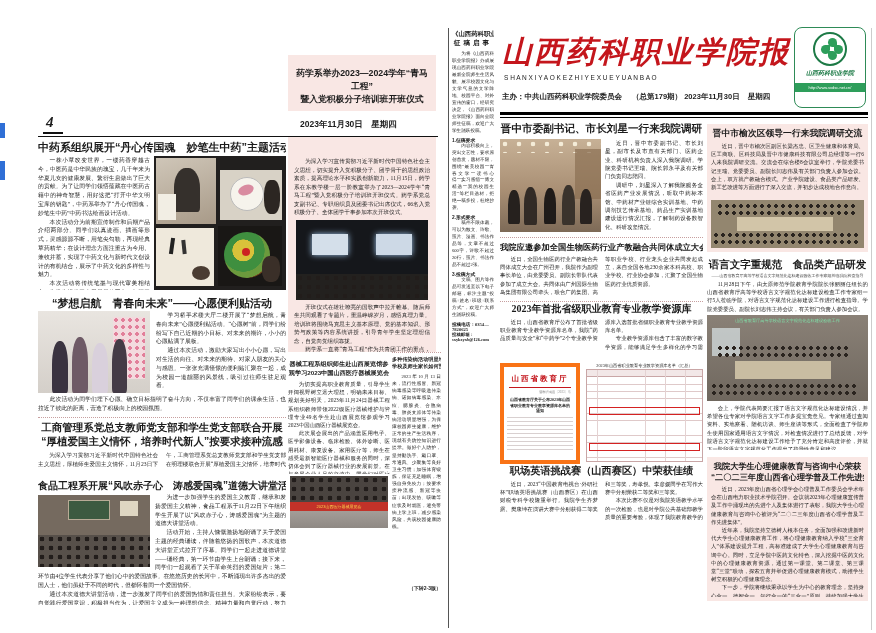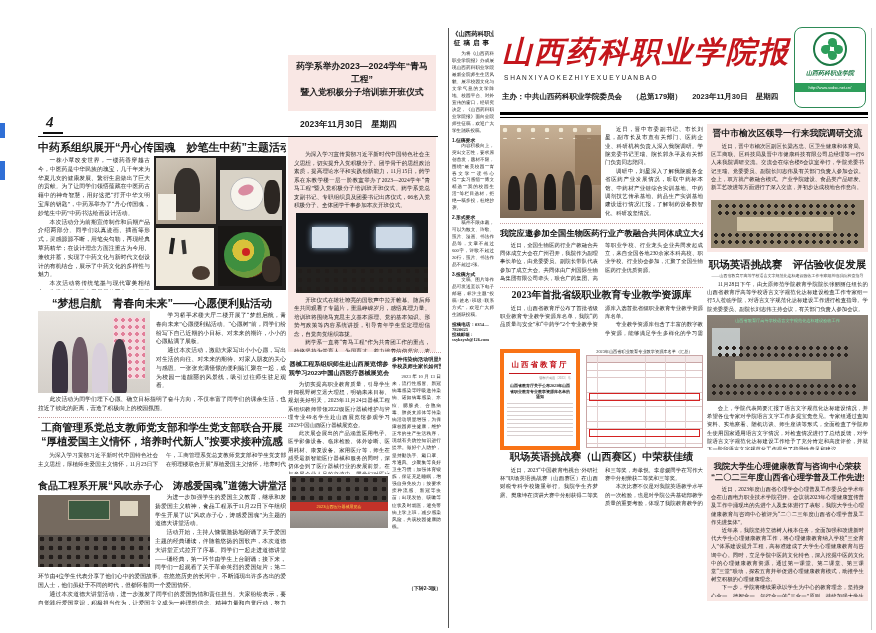"药学系举办2023—2024学年“青马工程”" div.abs { padding: 5px 6px -> 12px 6px }
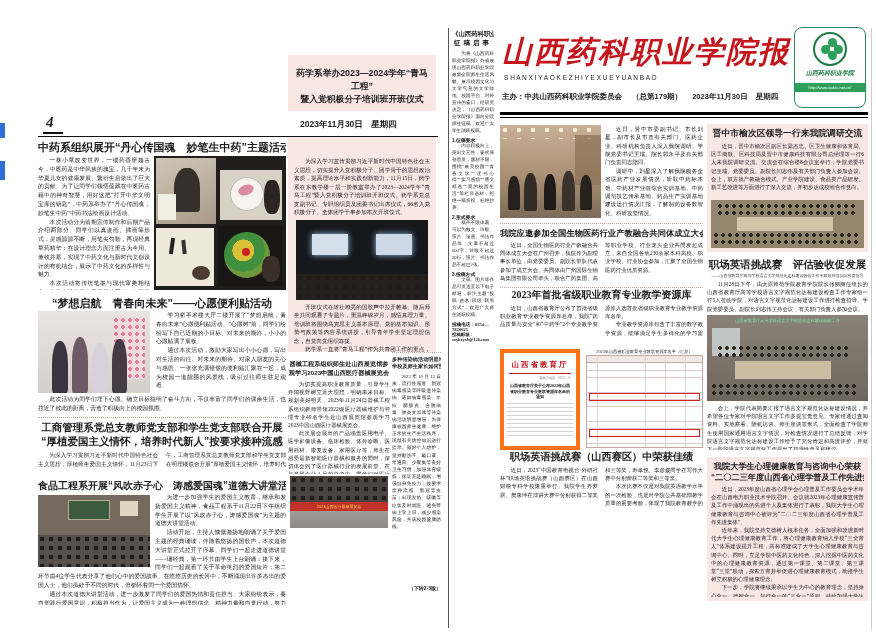"2023年11月30日" span { margin-left: 8px -> none }
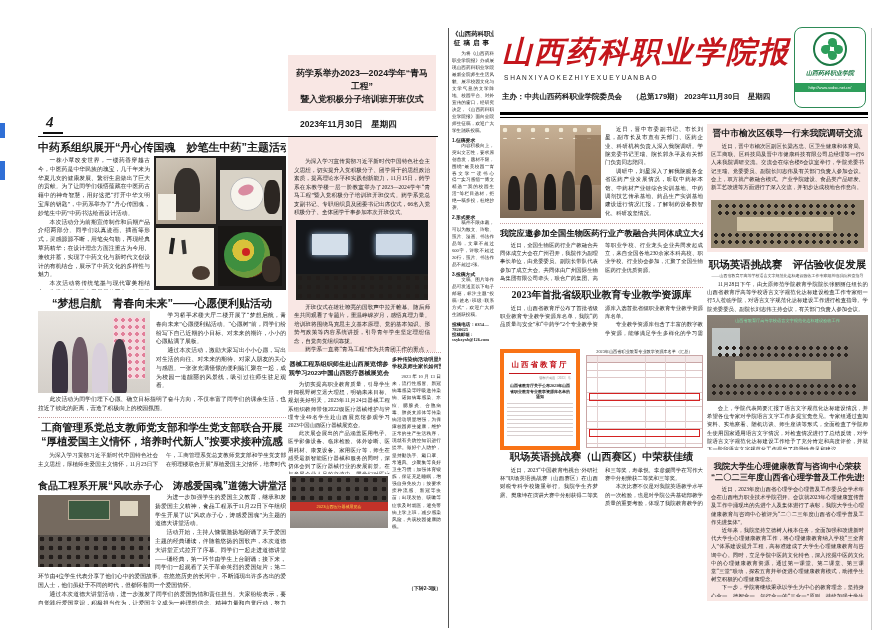"晋中市委副书记、市长刘星一行来我院调研" div.b { html: none -> <div>晋中市委副书记、市长刘星一行来我院调研</div> }
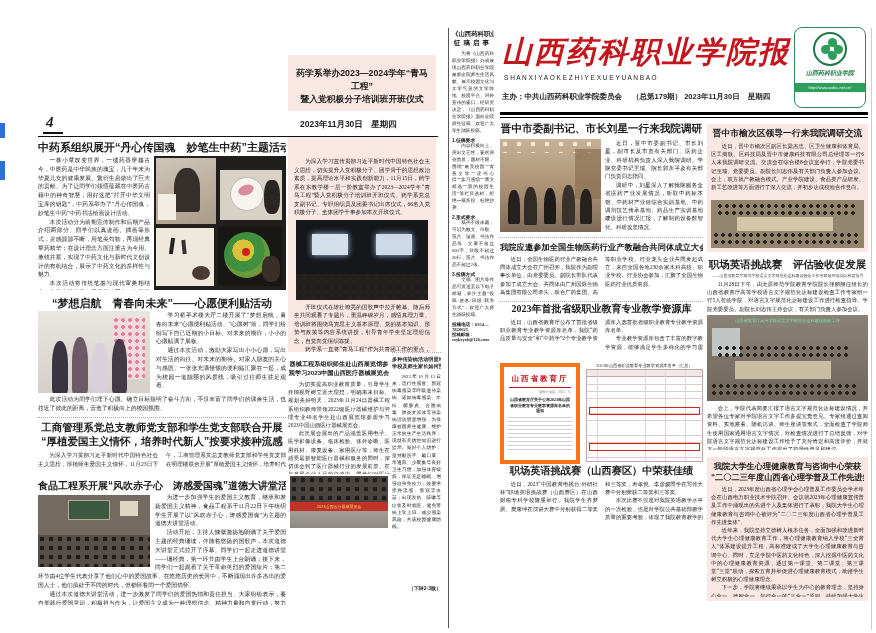"职场英语挑战赛 评估验收促发展" div.b { text: 职场英语挑战赛　评估验收促发展 -> 语言文字重规范　食品类产品研发 }
